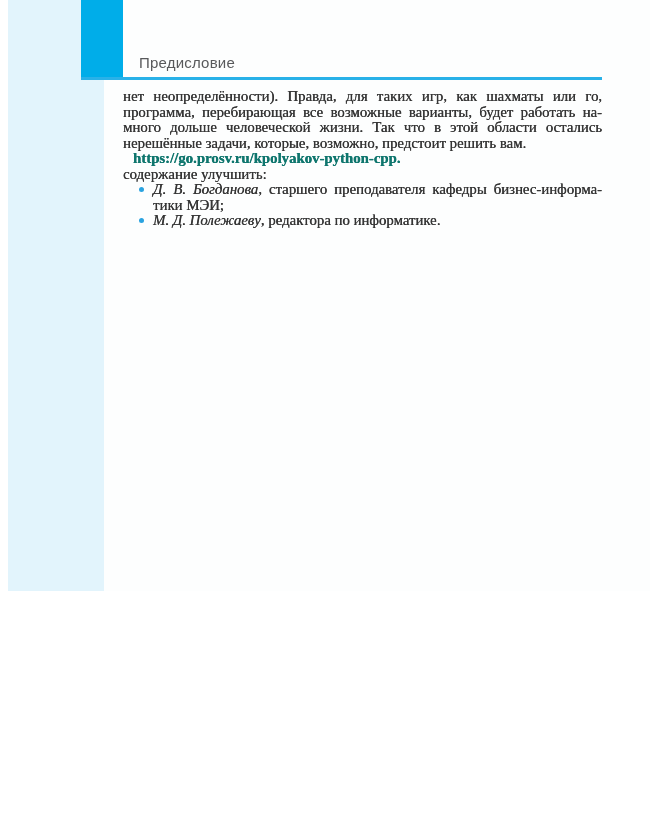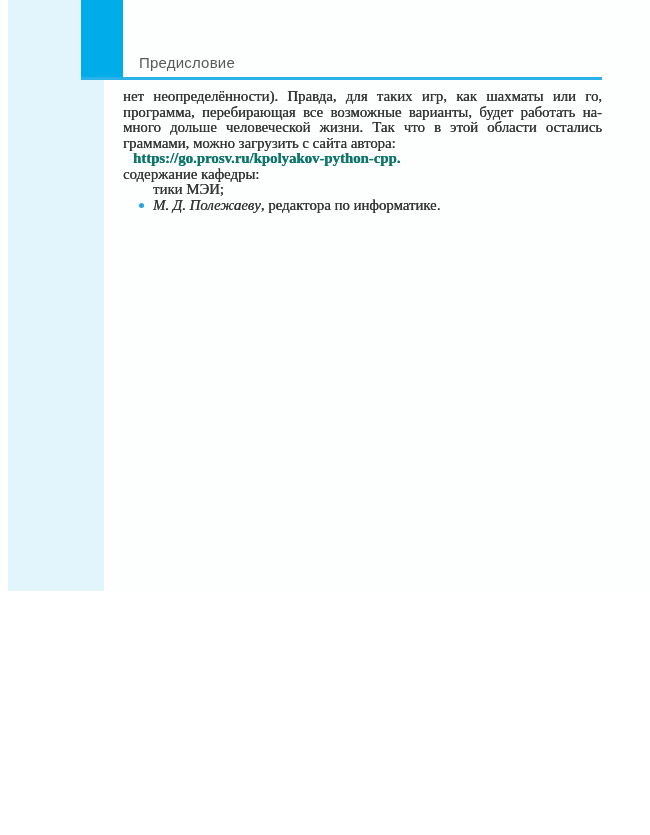"нерешённые задачи, которые, возможно," div.line { html: none -> <div>нерешённые задачи, которые, возможно, предстоит решить вам.</div> }
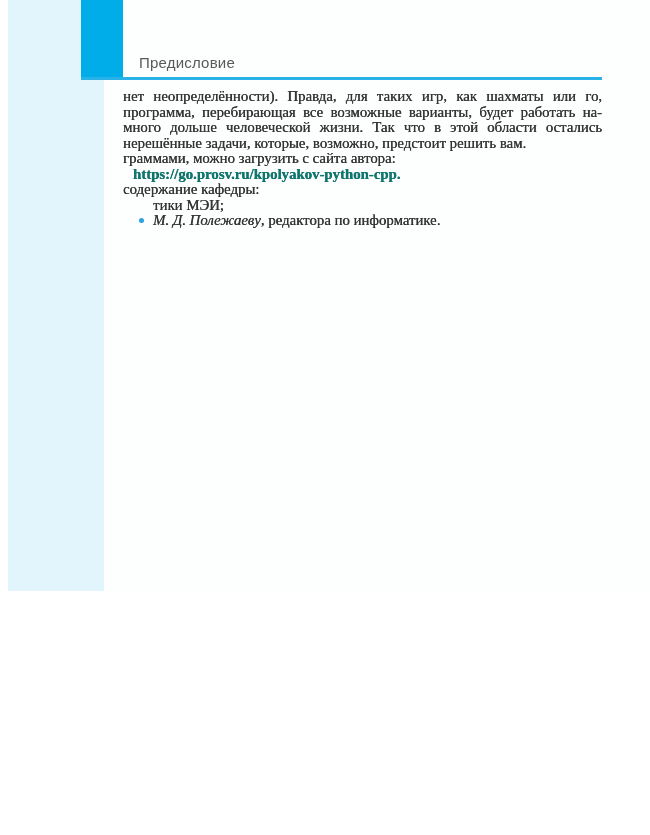"граммами, можно загрузить с сайта" div.line { html: <div>граммами, можно загрузить с сайта автора:</div> -> none }
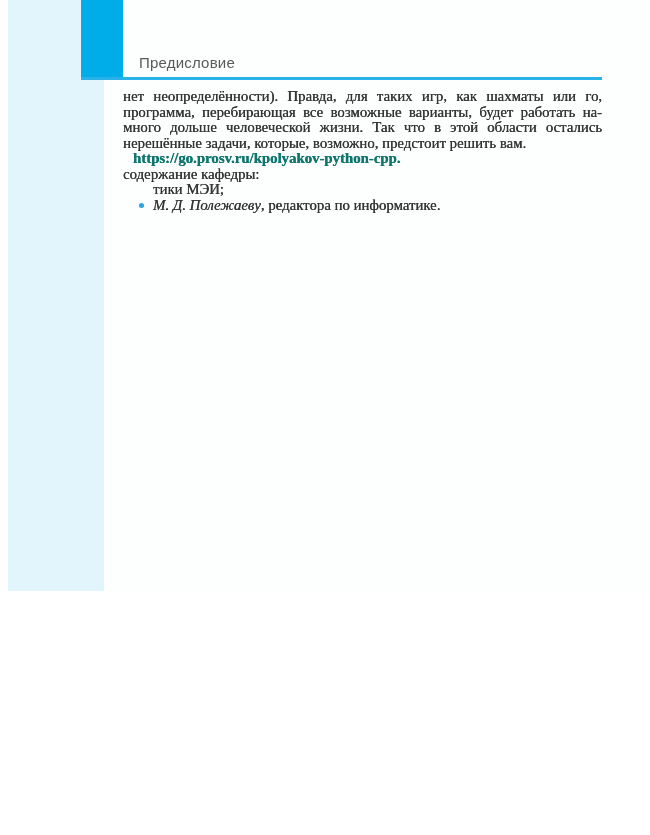"содержание кафедры:" div.line { text: кафедры -> улучшить }
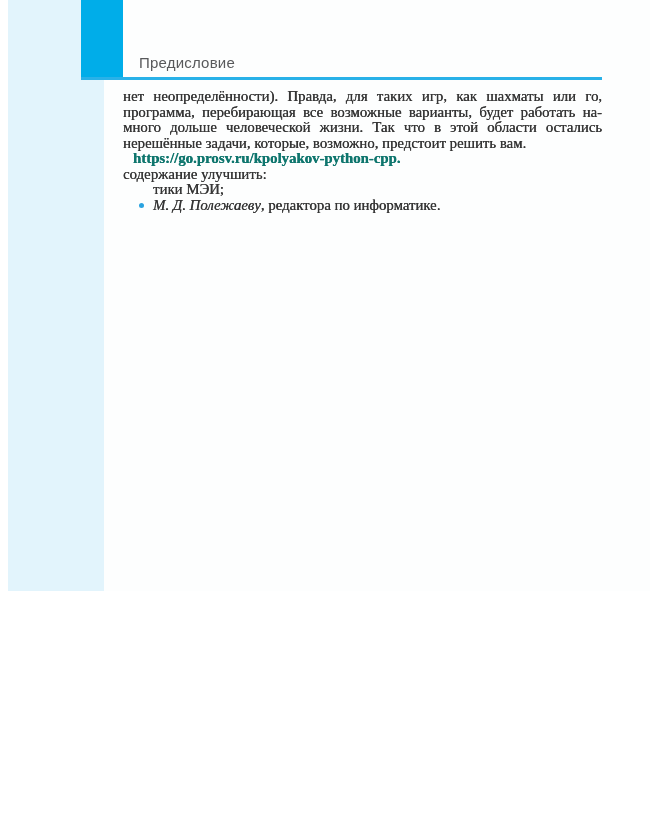"Д. В. Богданова, старшего преподавателя" div.line { html: none -> <div><span></span><i>Д. В. Богданова</i><span>, старшего преподавателя кафедры бизнес-информа-</span></div> }
